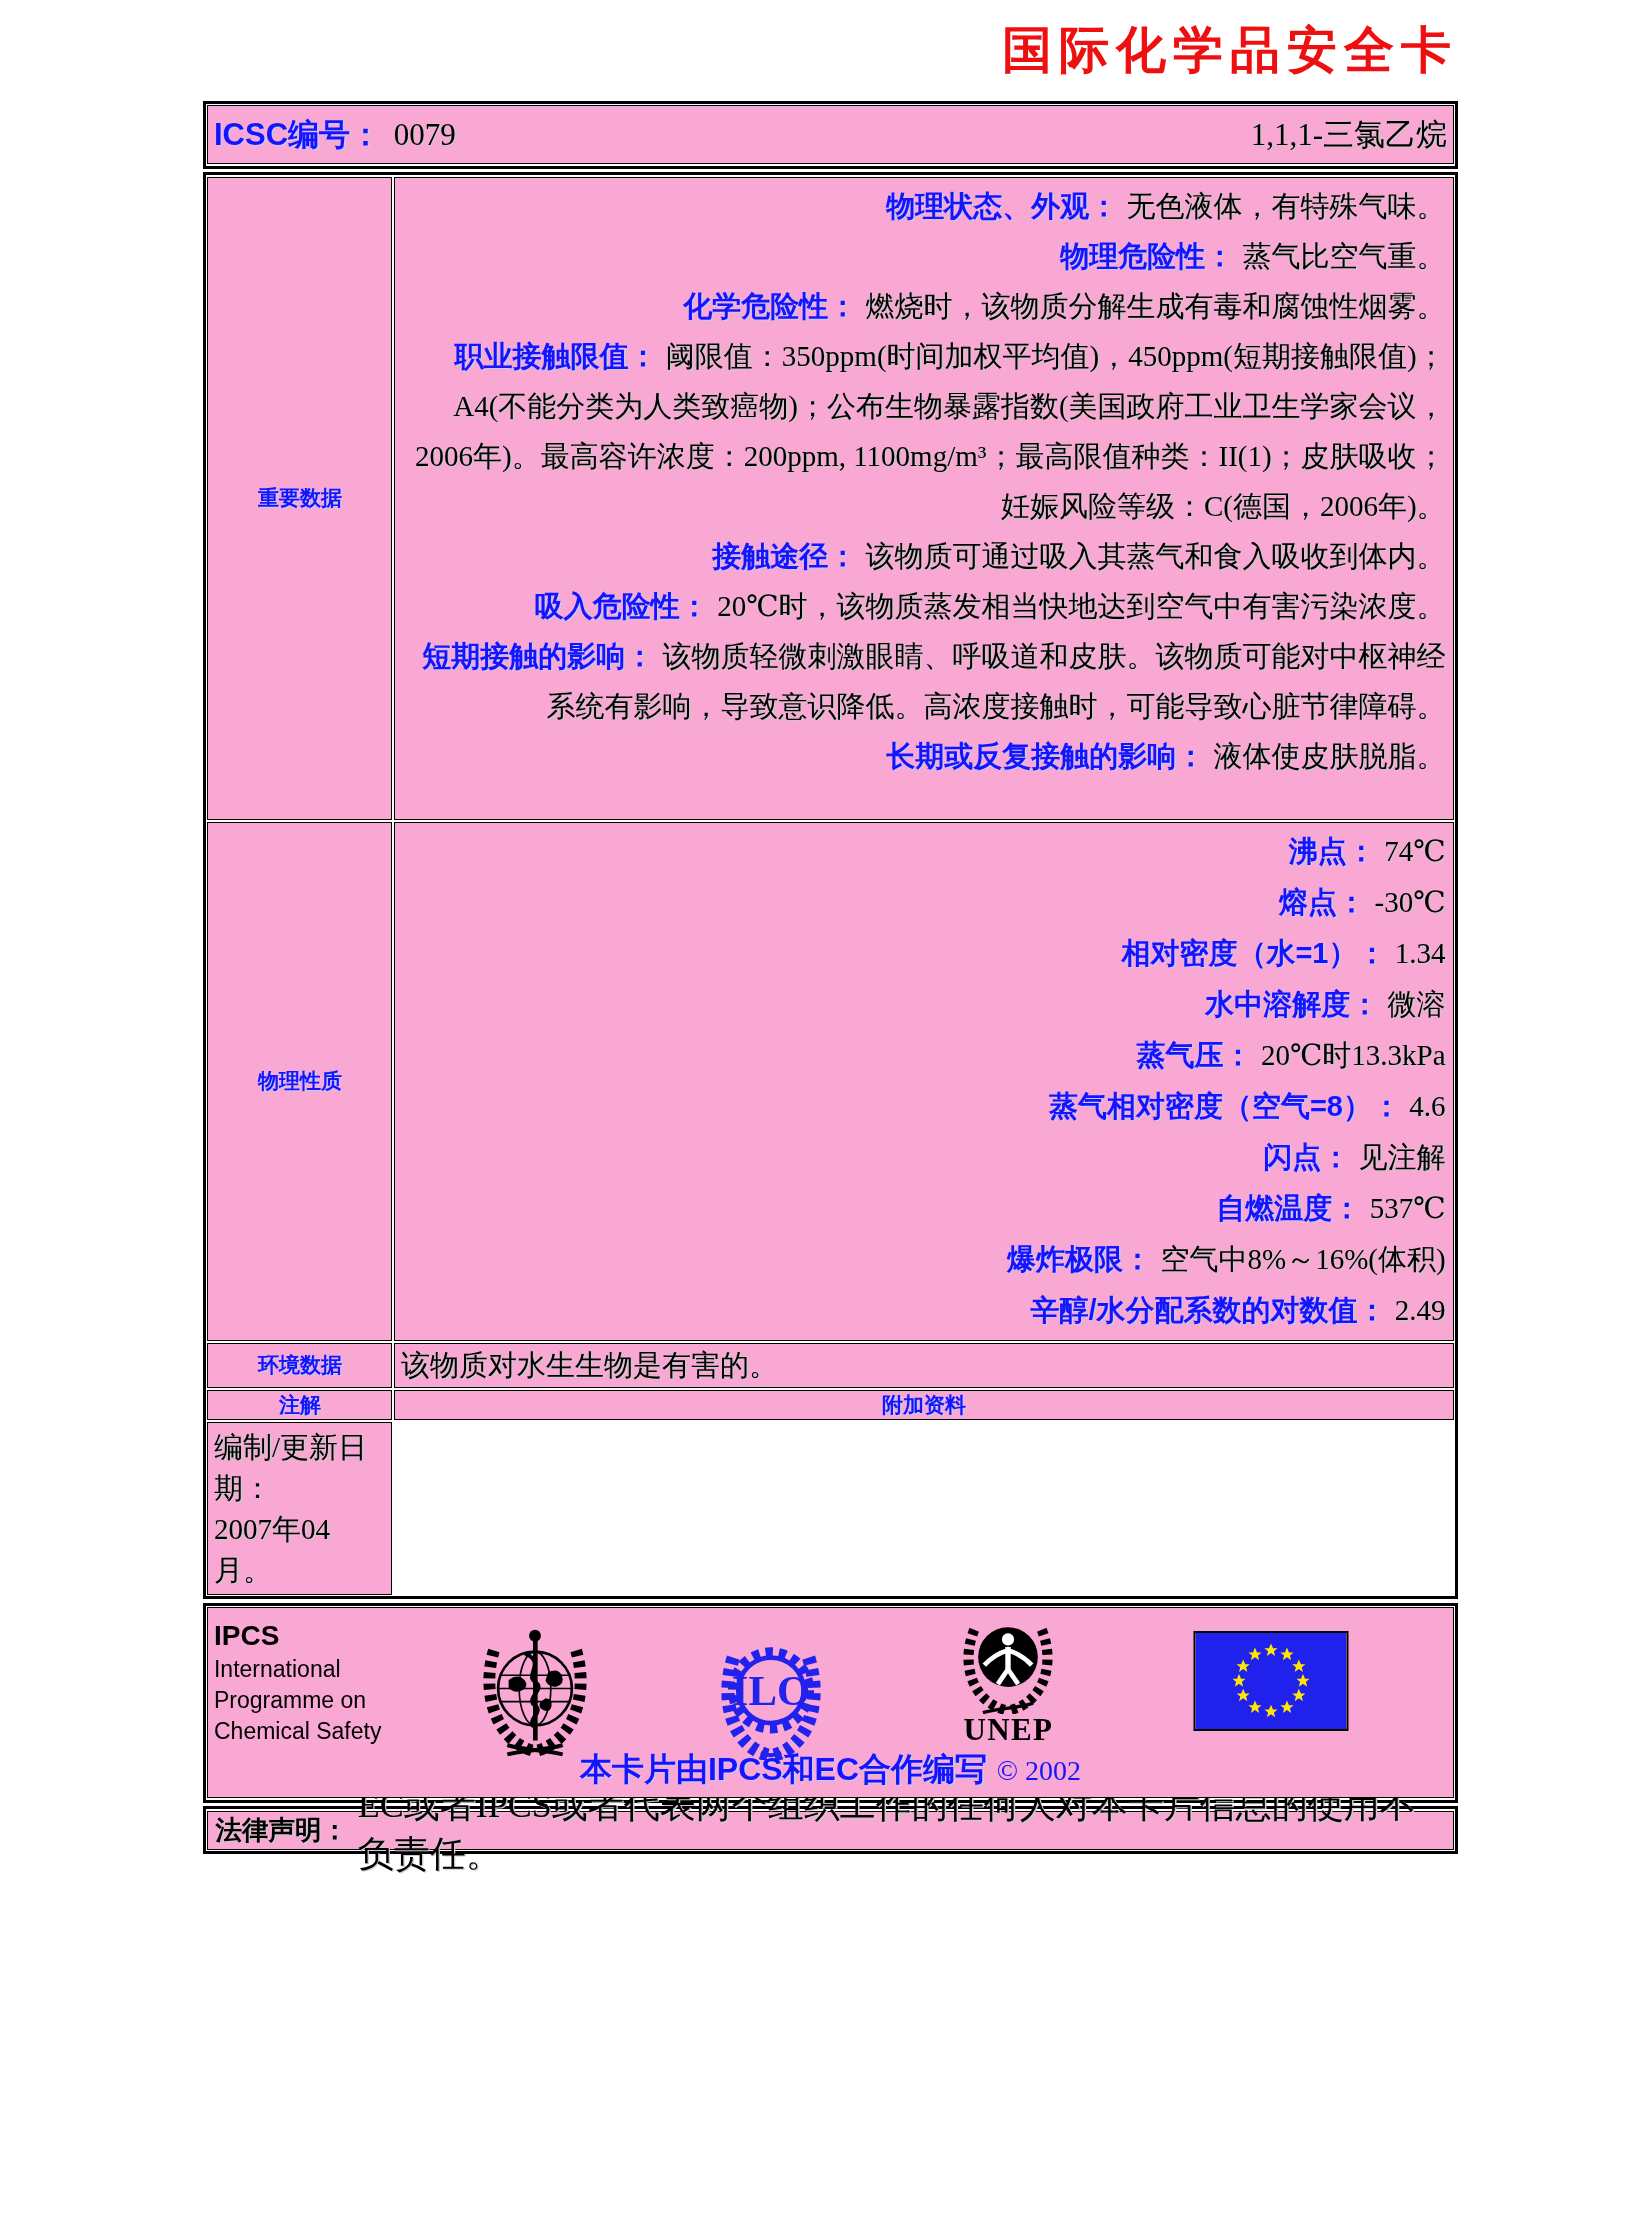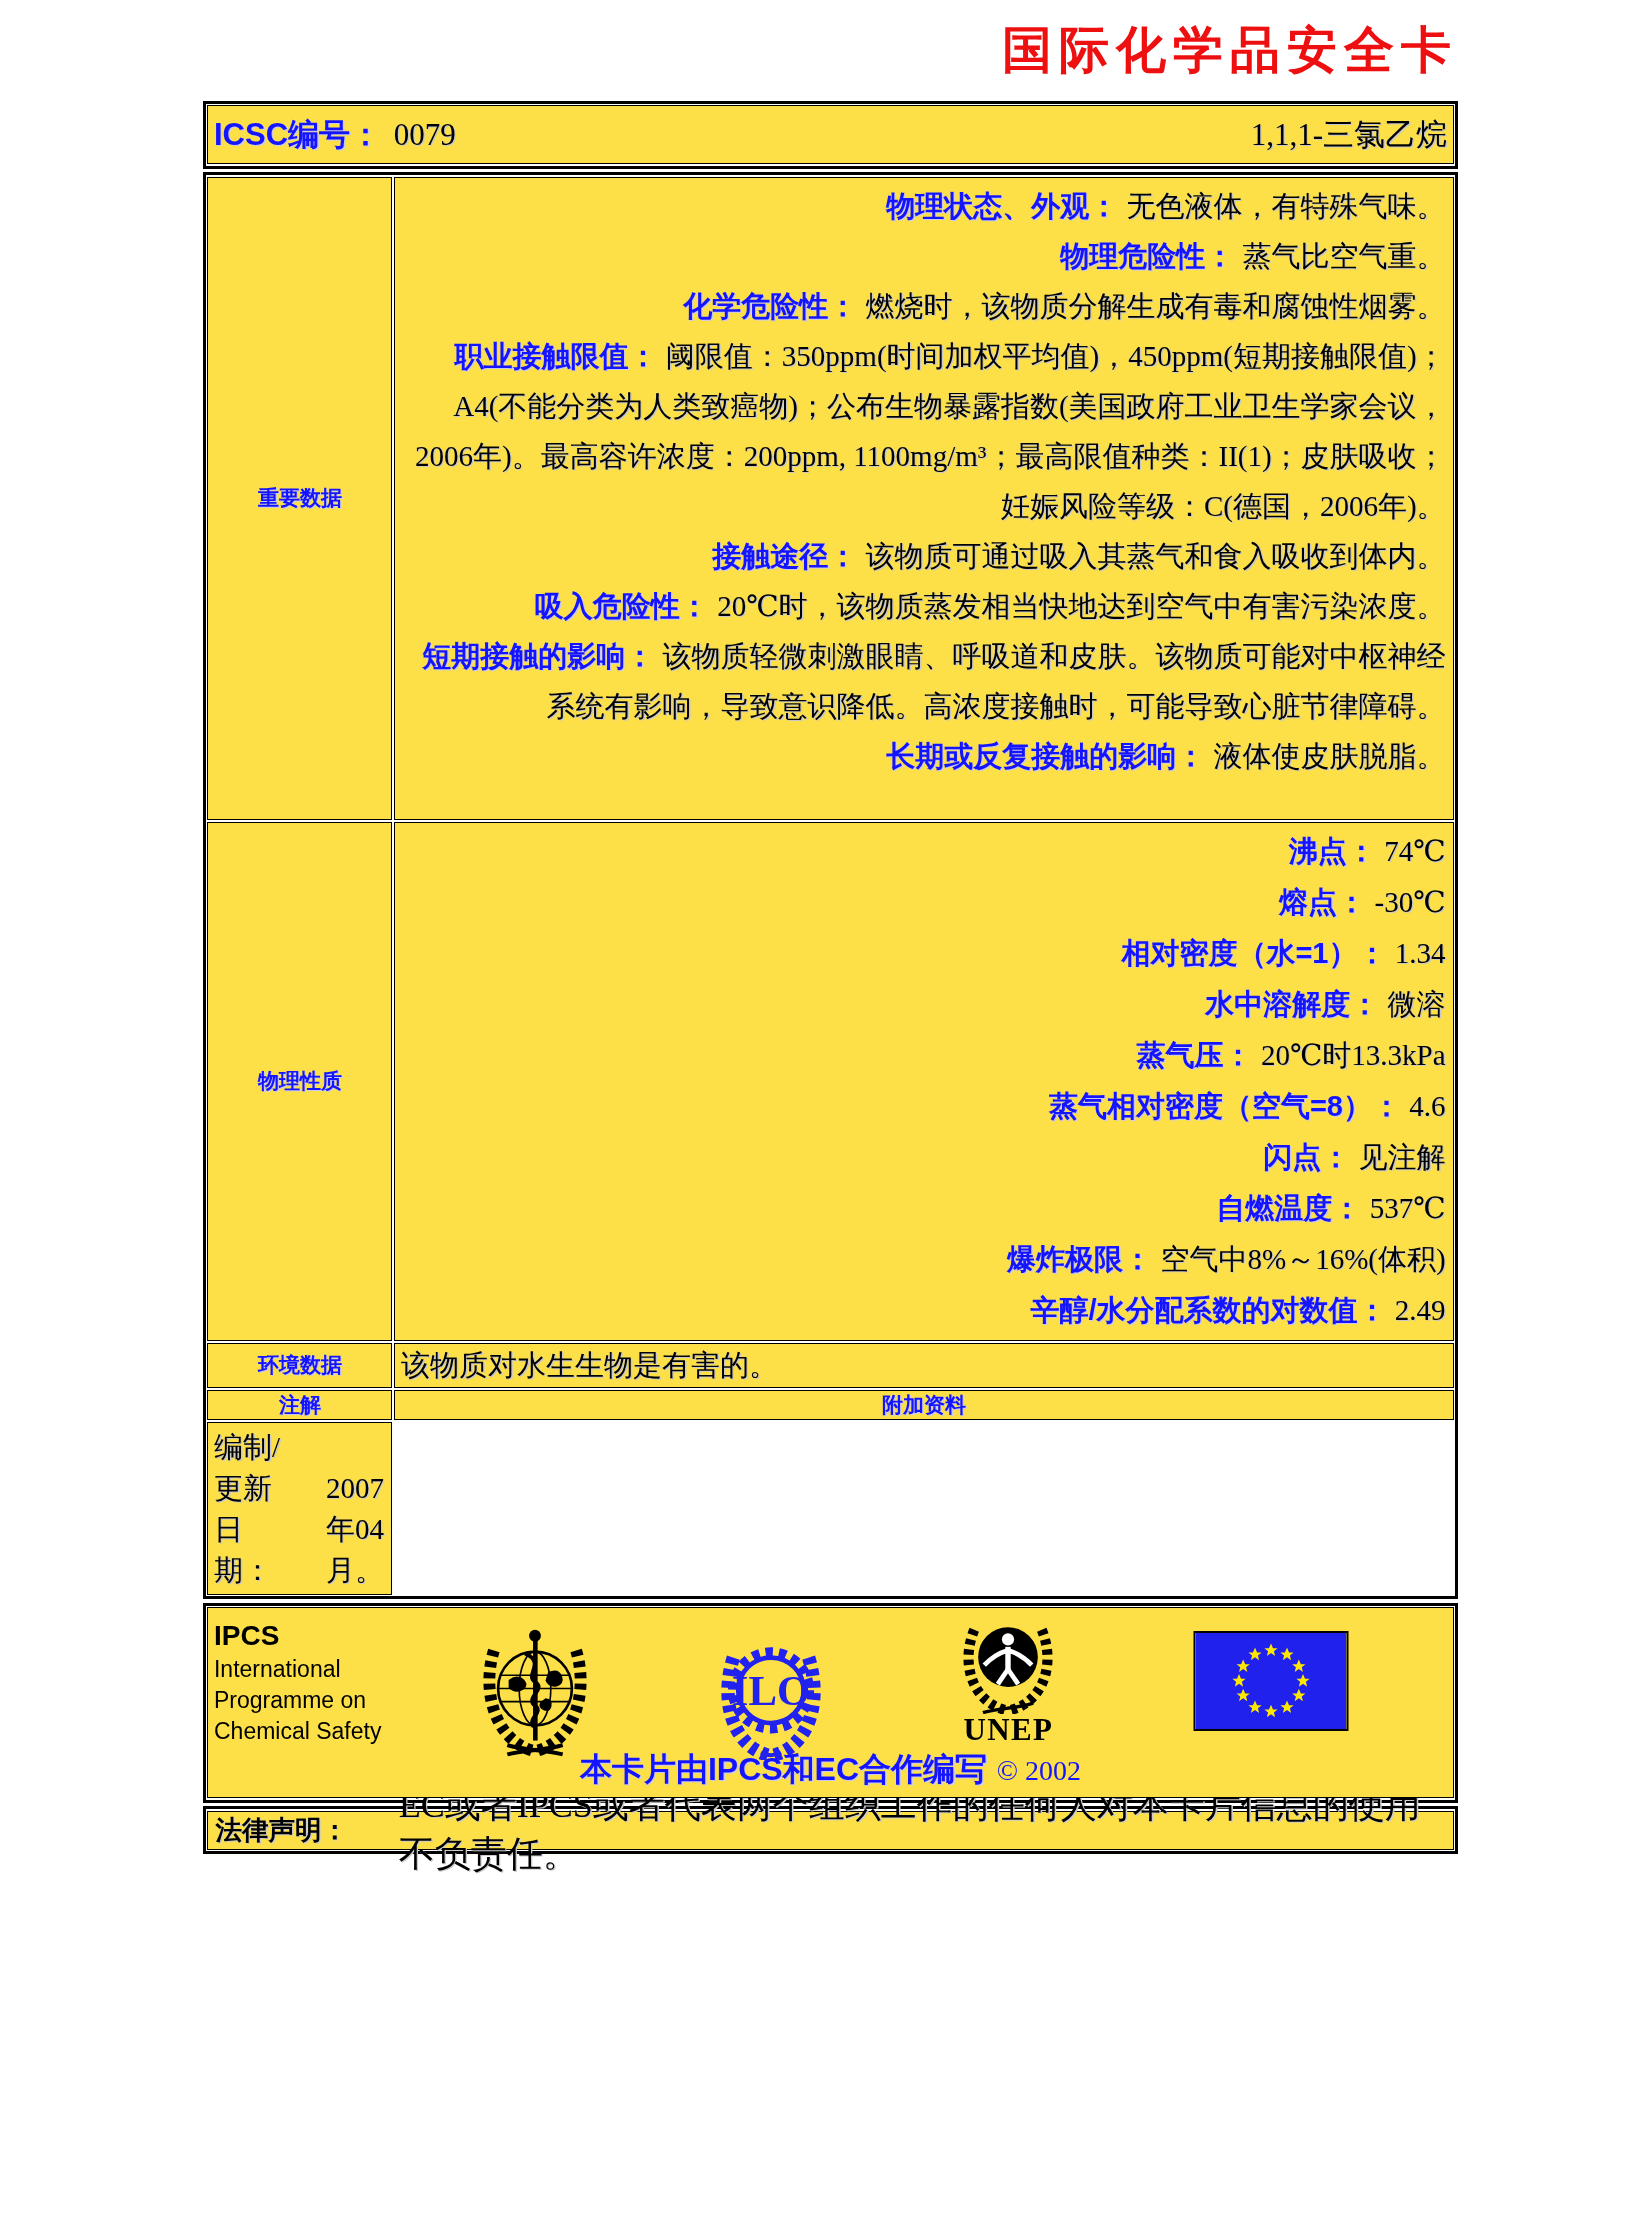"ICSC编号：" .cell { background: #fde047 -> #f9a8d4; gap: 41px -> none }
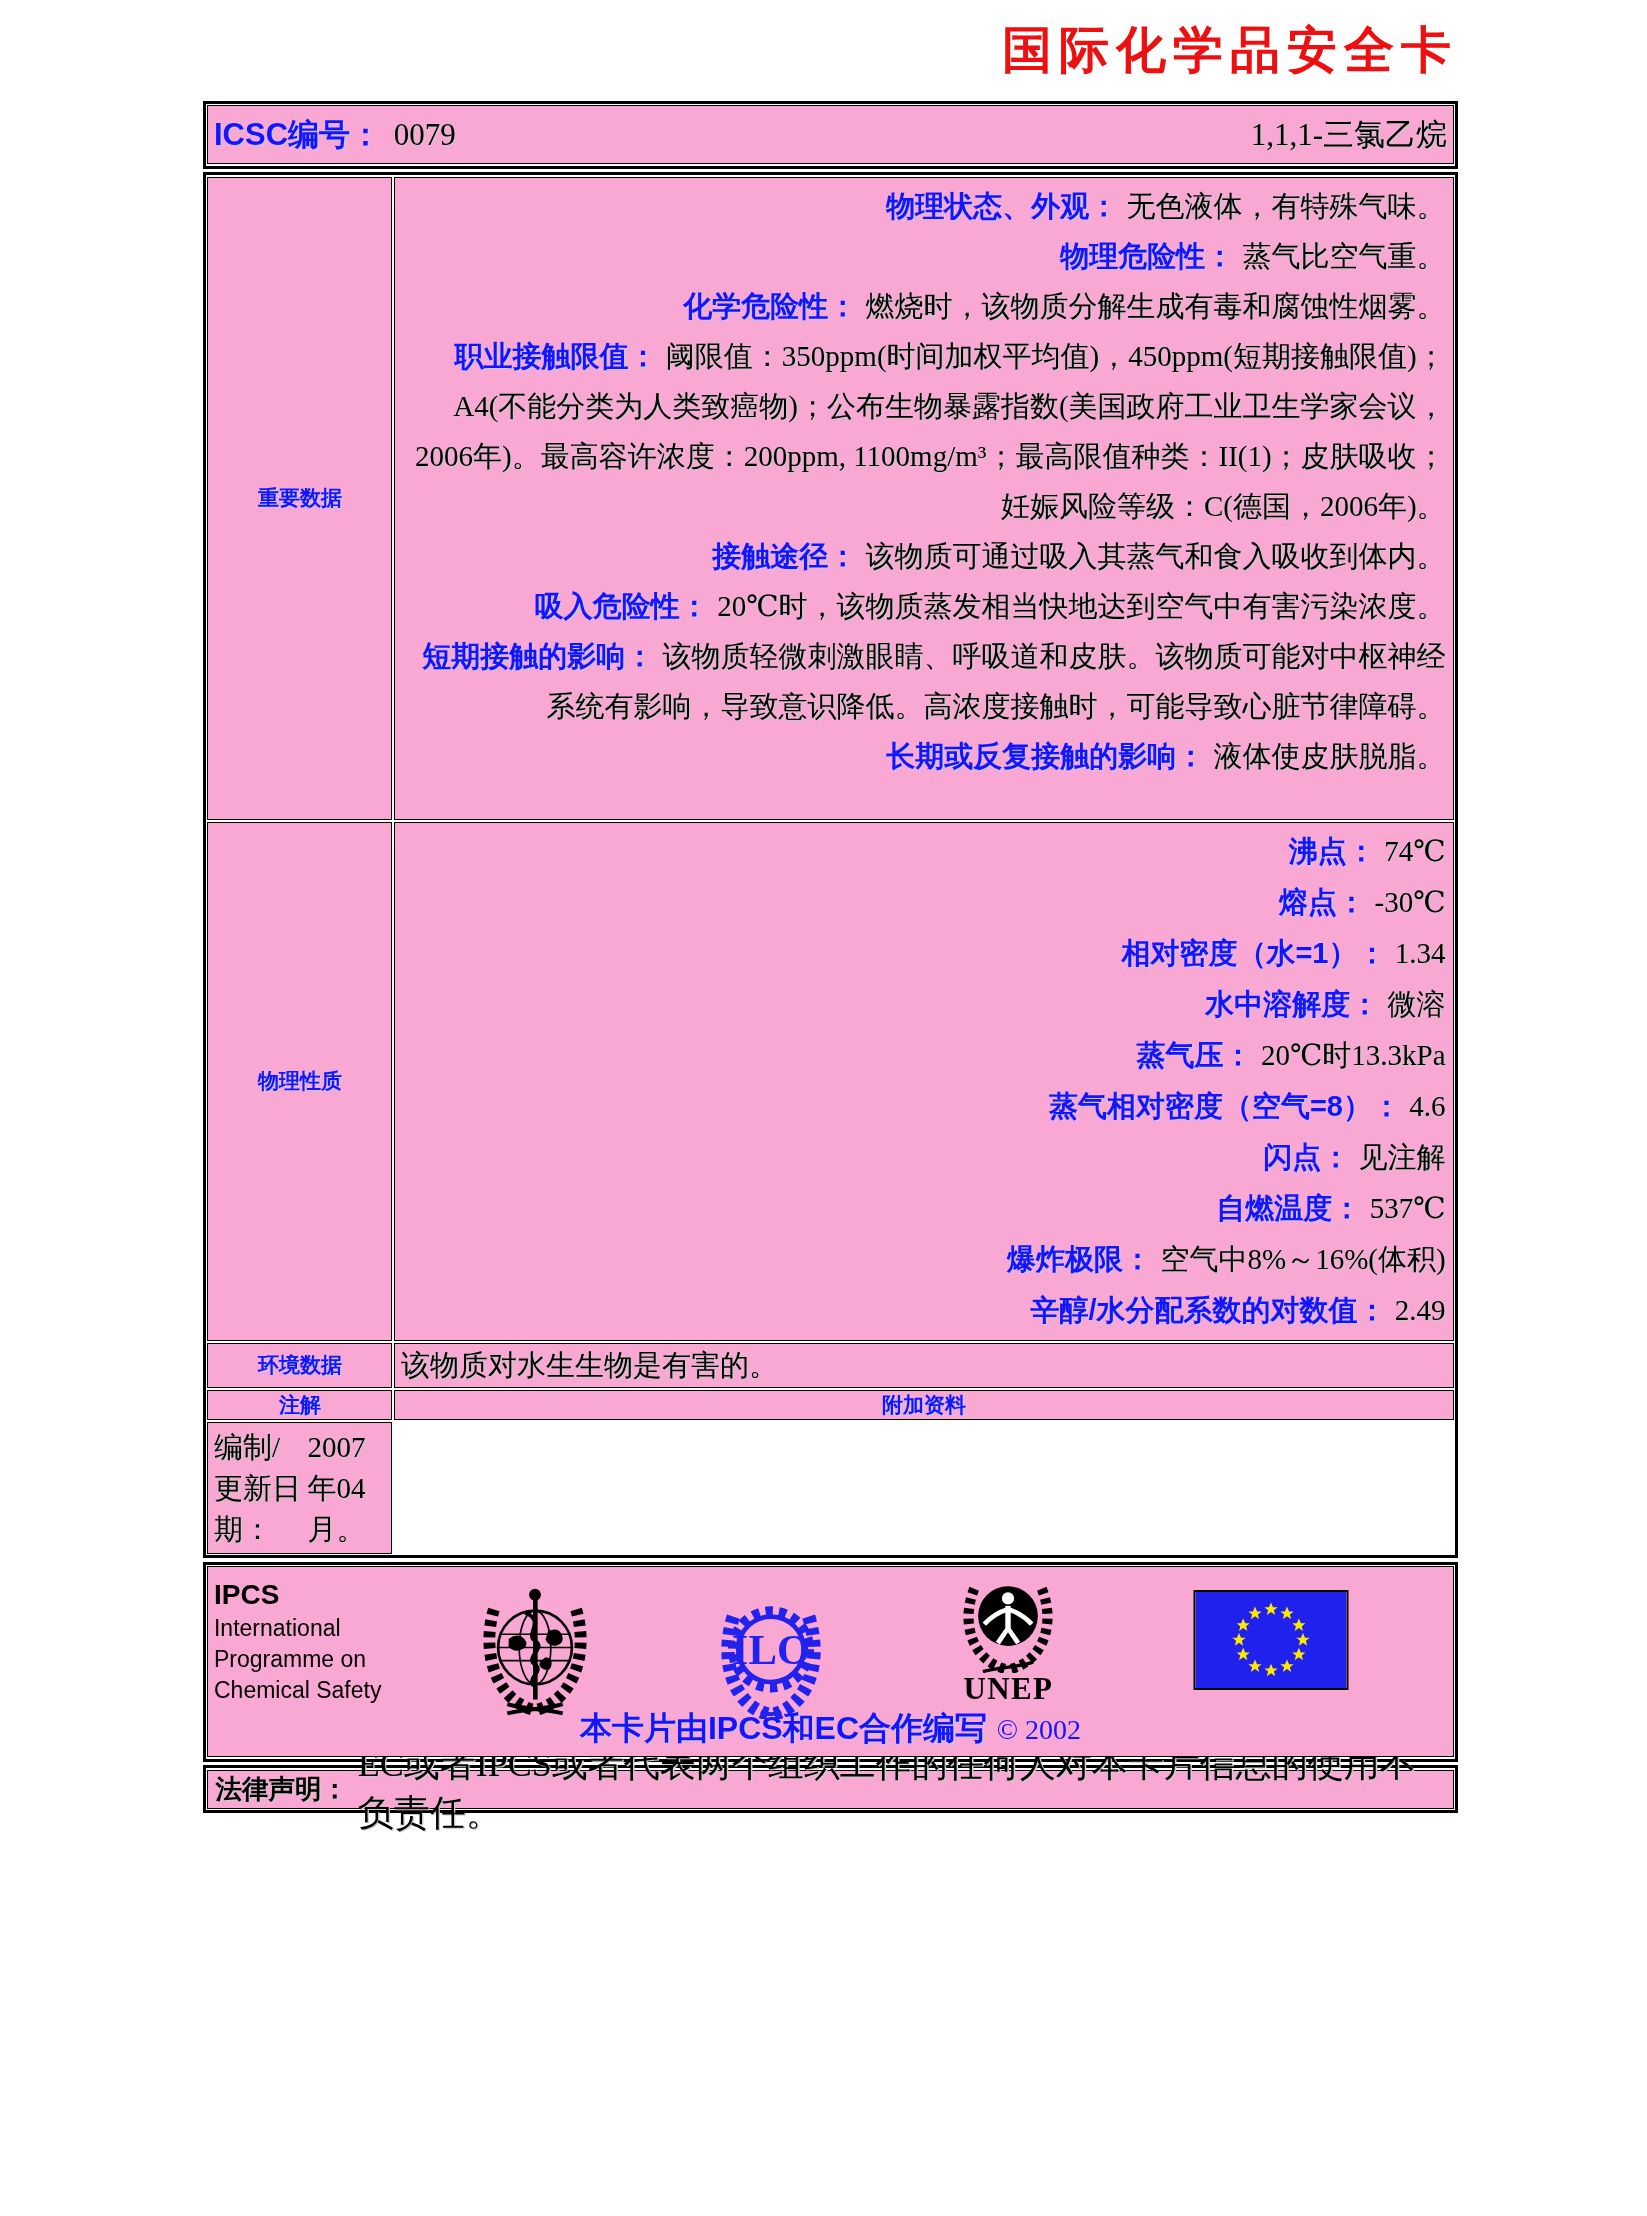"编制/更新日期：" .addl-cell { flex-direction: none -> column }
